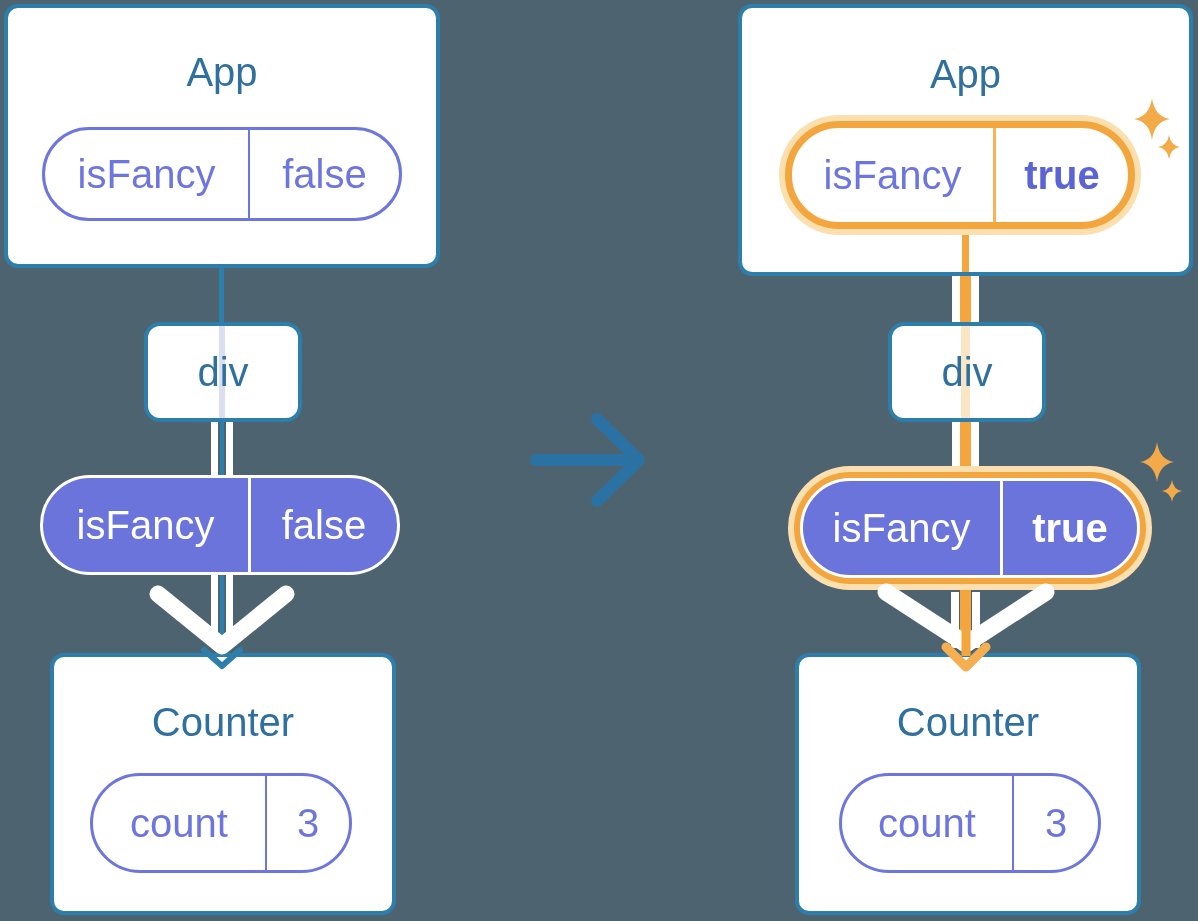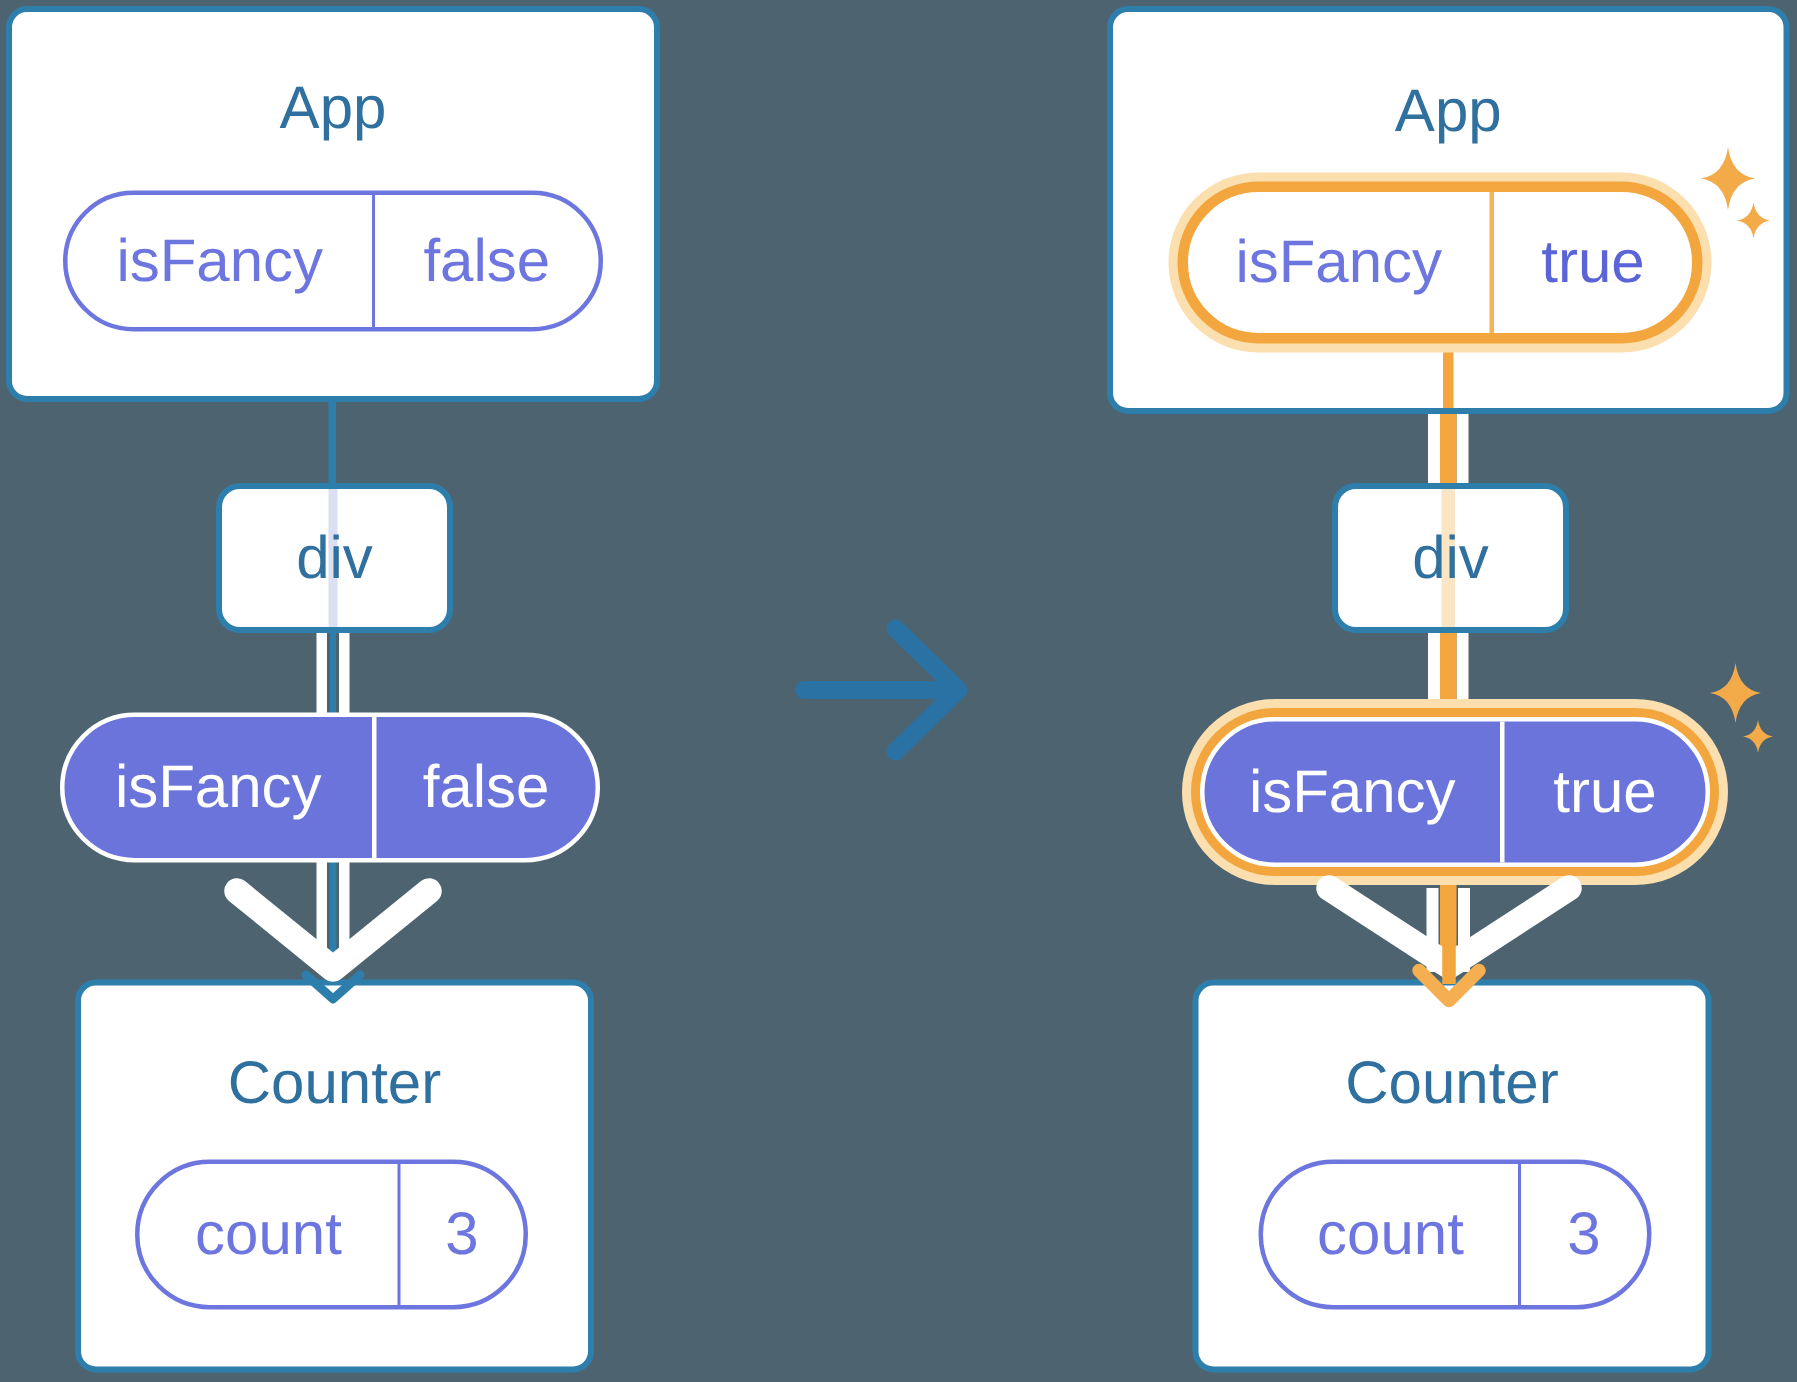"true" .bold-val { font-weight: 400 -> 700 }
